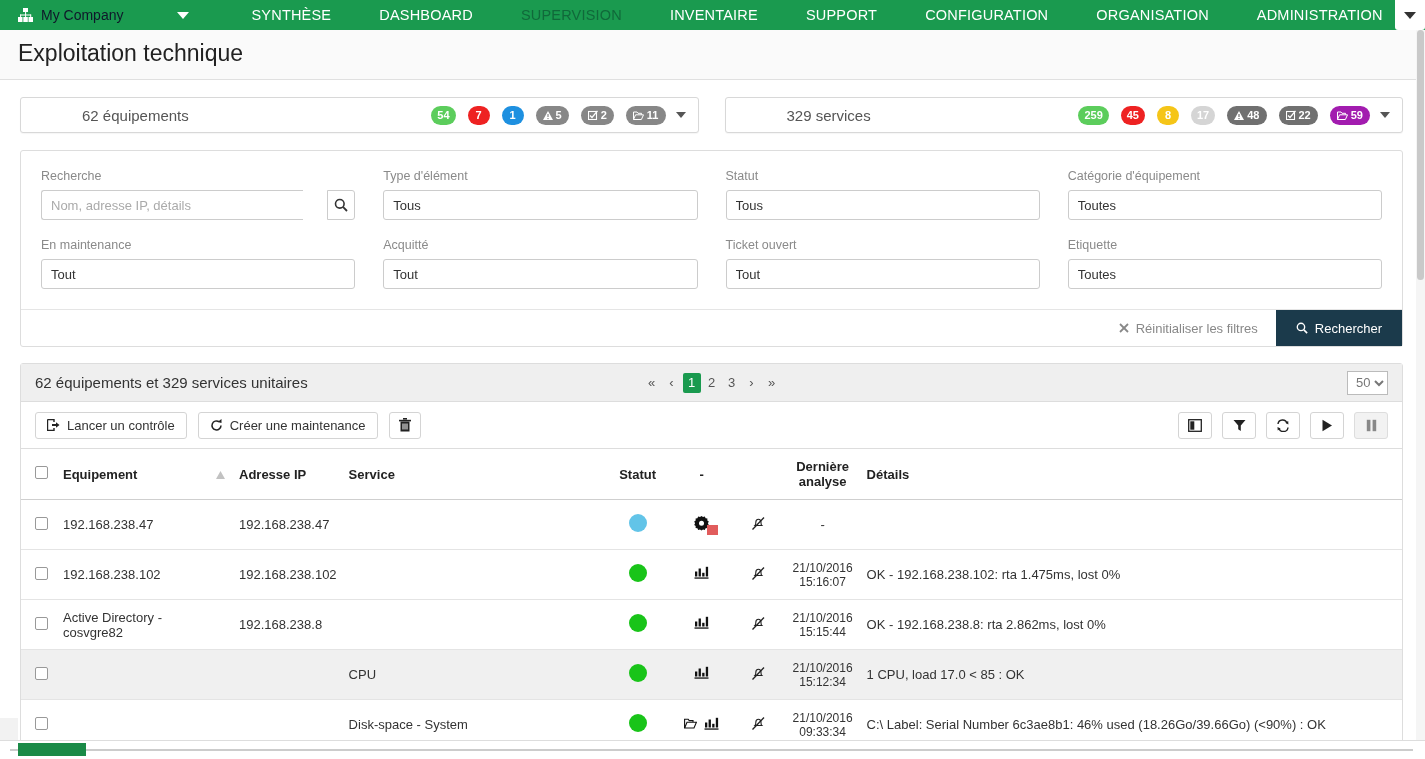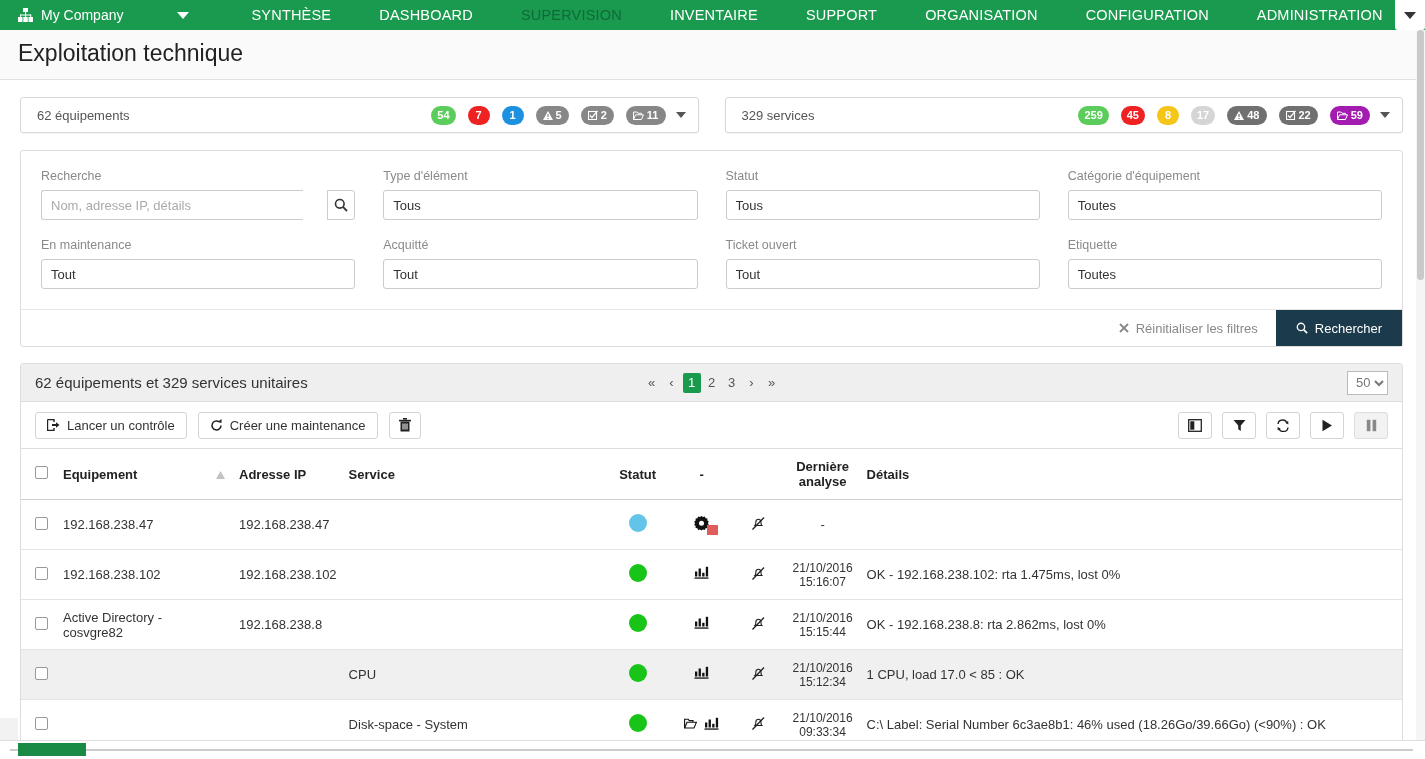"My Company" .nav-brand { color: #ffffff -> #0f172a }
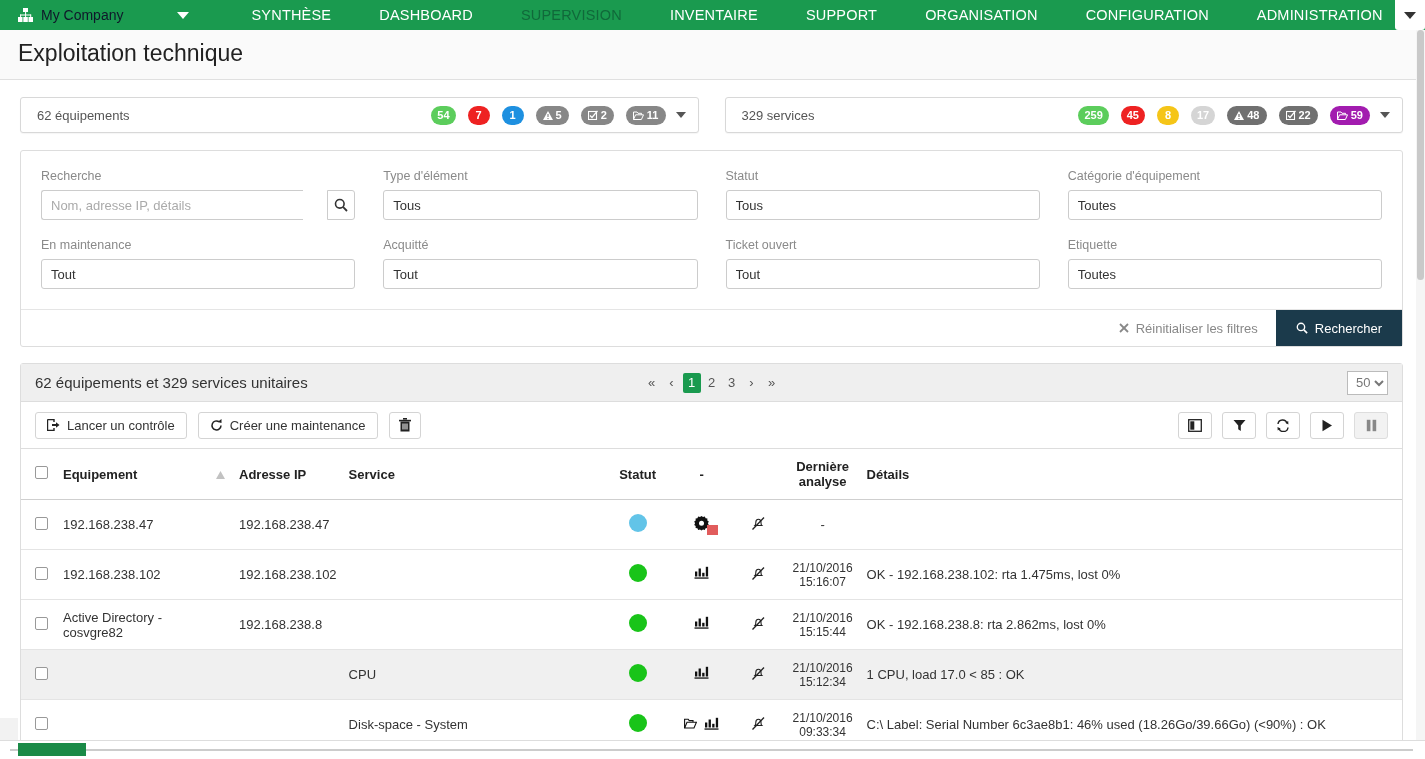"ORGANISATION" div.nav-item { order: before "CONFIGURATION" -> after "CONFIGURATION" }
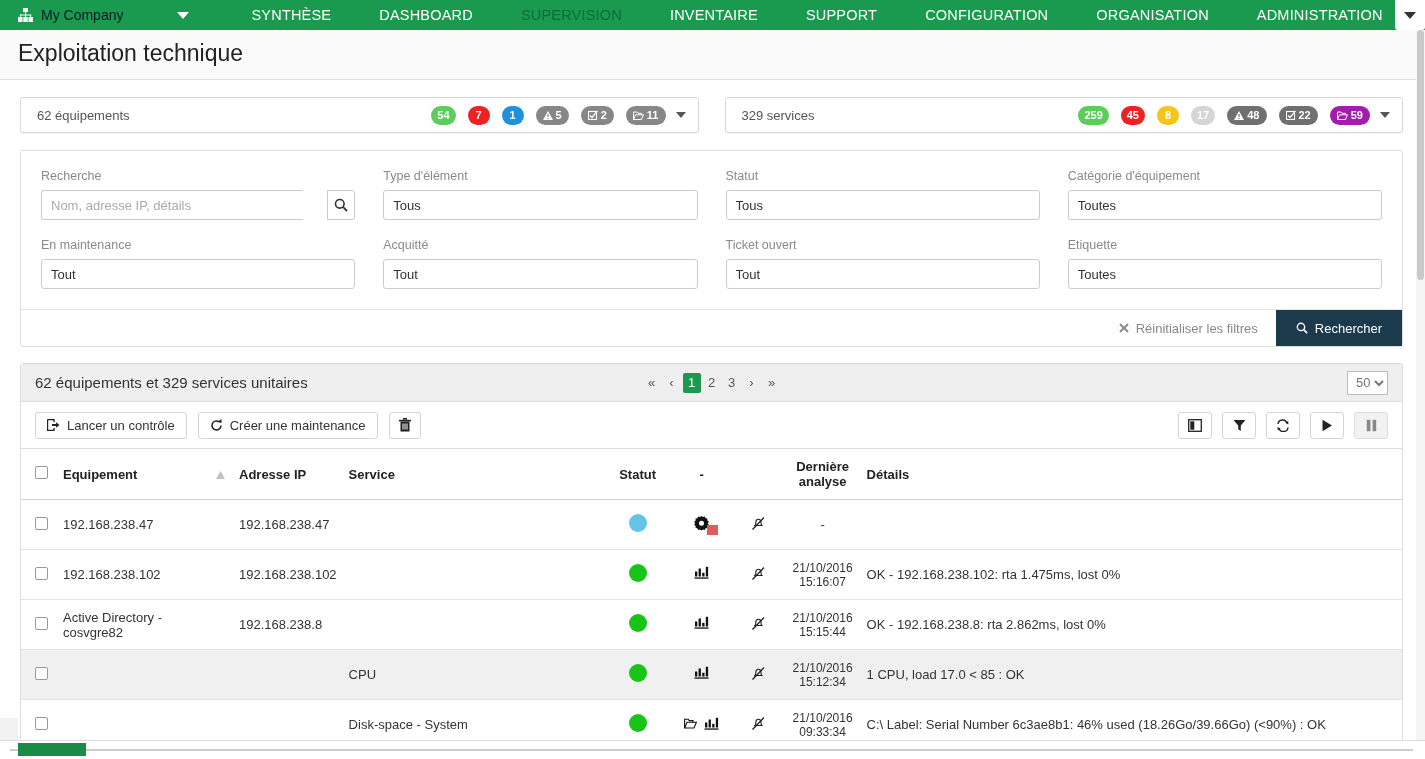"62 équipements" .summary-label { font-size: 13px -> 15px; margin-left: none -> 45px }
